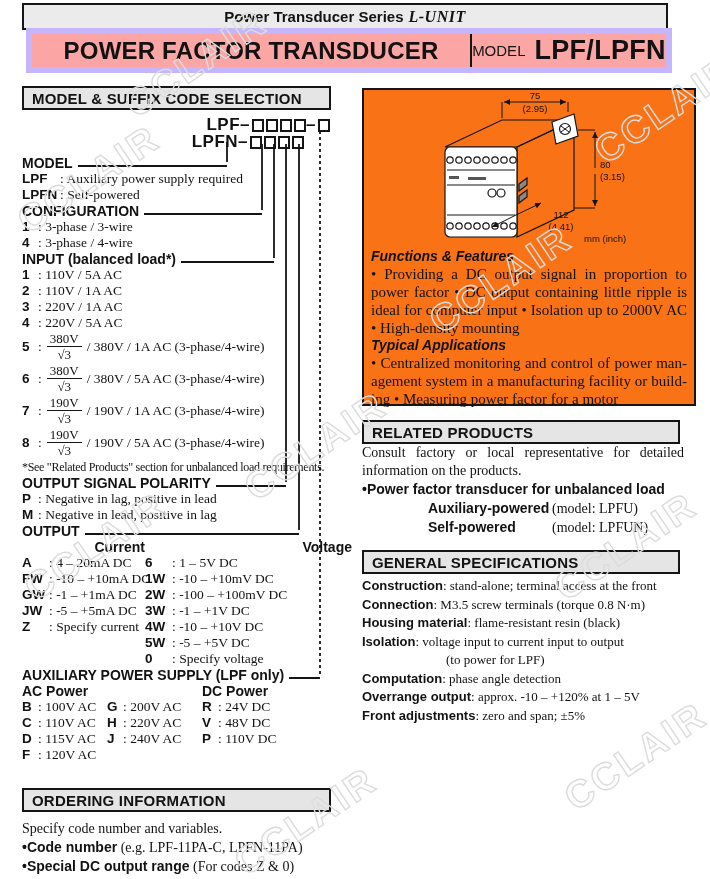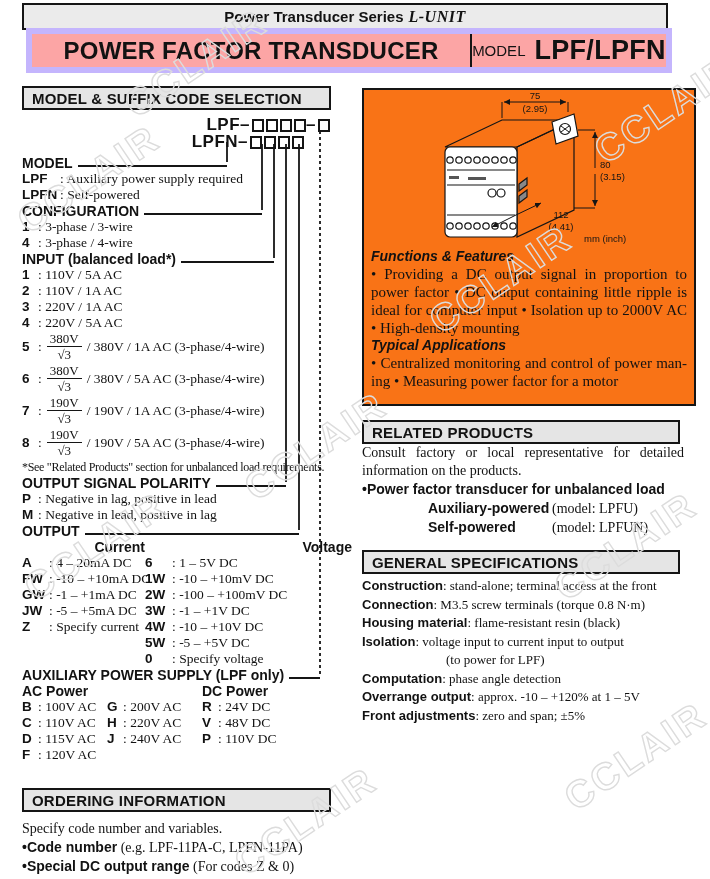"agement system in a manufacturing" div.fline { html: none -> <div>agement system in a manufacturing facility or build-</div> }
